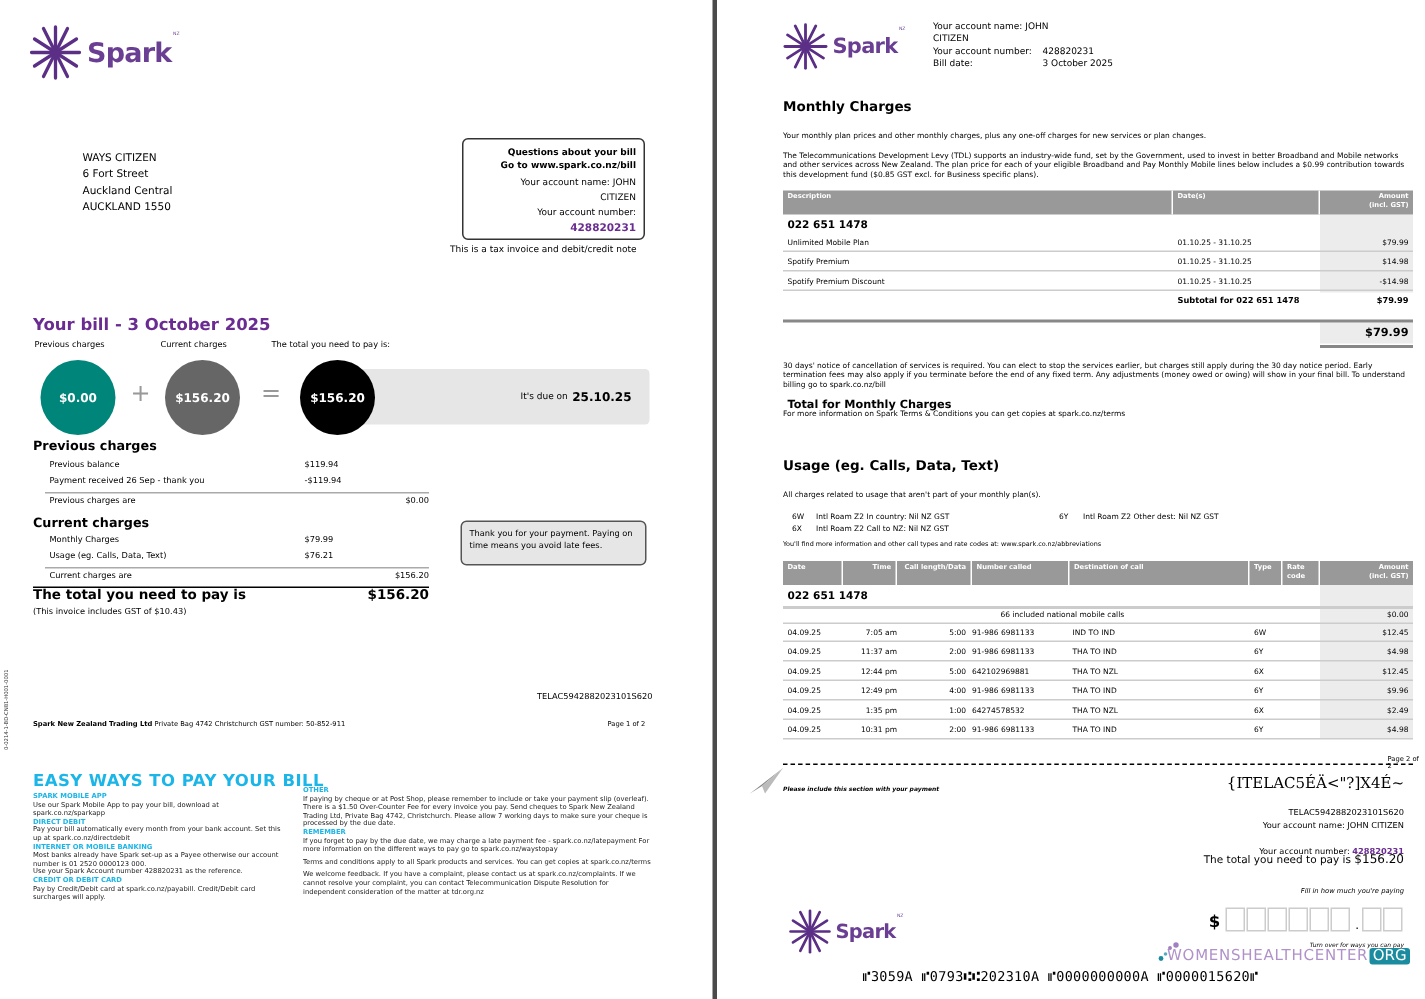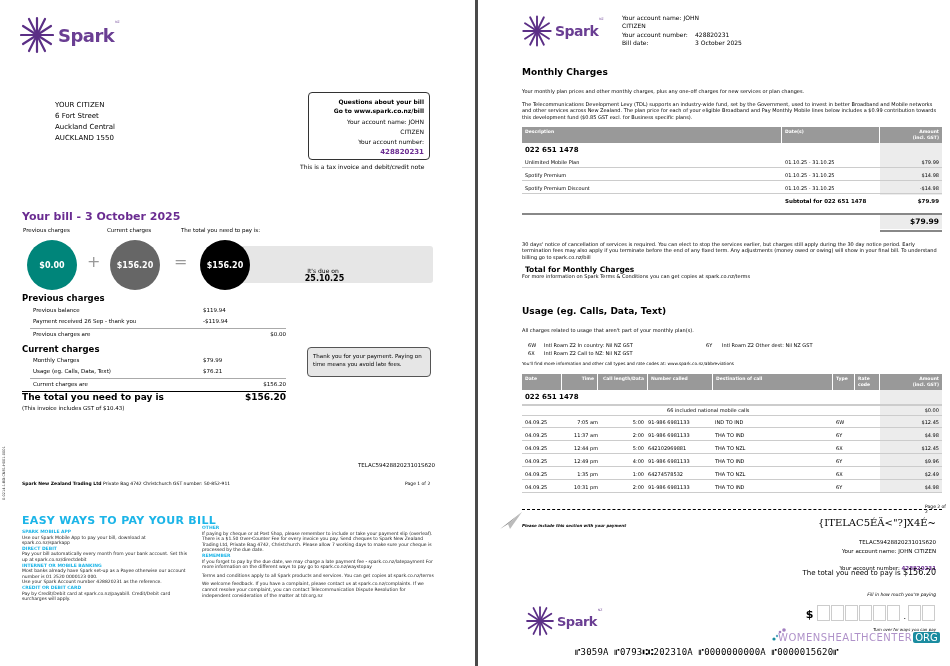"YOUR CITIZEN" div { text: YOUR -> WAYS }
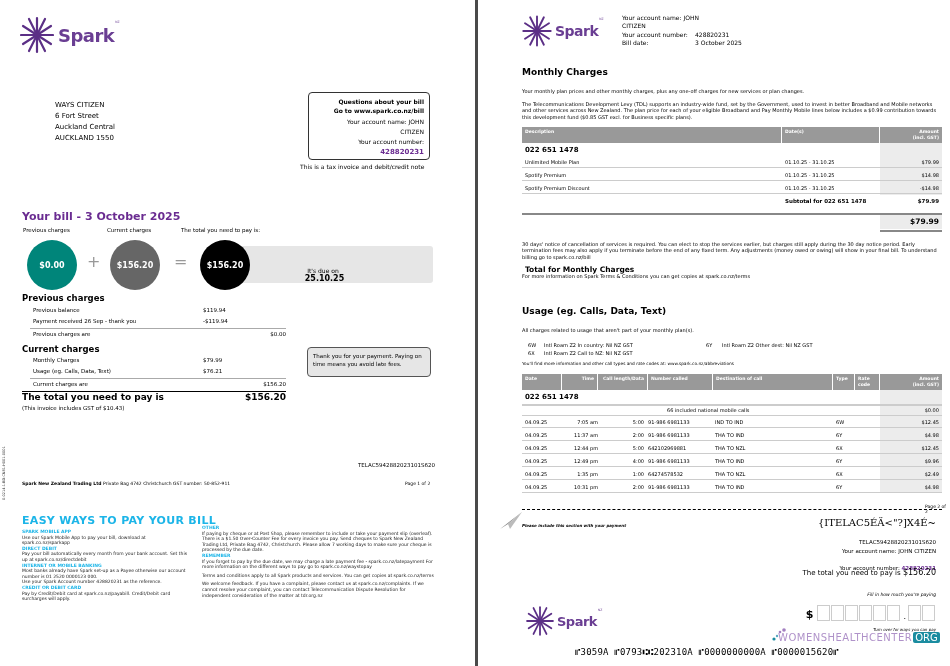"25.10.25" .due-bar { flex-direction: column -> none }
